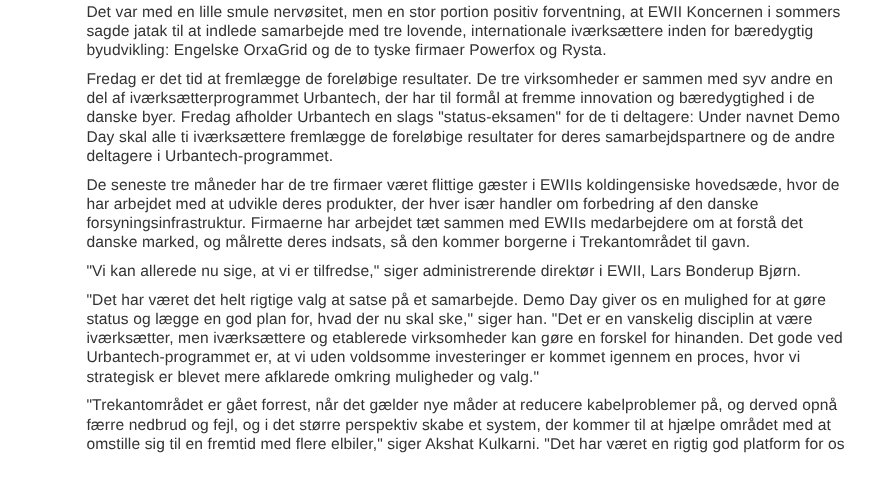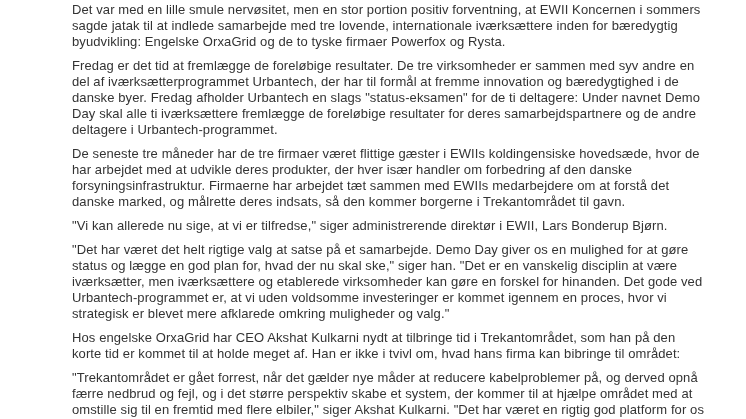"Hos engelske OrxaGrid har CEO" p { html: <p>Hos engelske OrxaGrid har CEO Akshat Kulkarni nydt at tilbringe tid i Trekantområdet, som han på den korte tid er kommet til at holde meget af. Han er ikke i tvivl om, hvad hans firma kan bibringe til området:</p> -> none }
